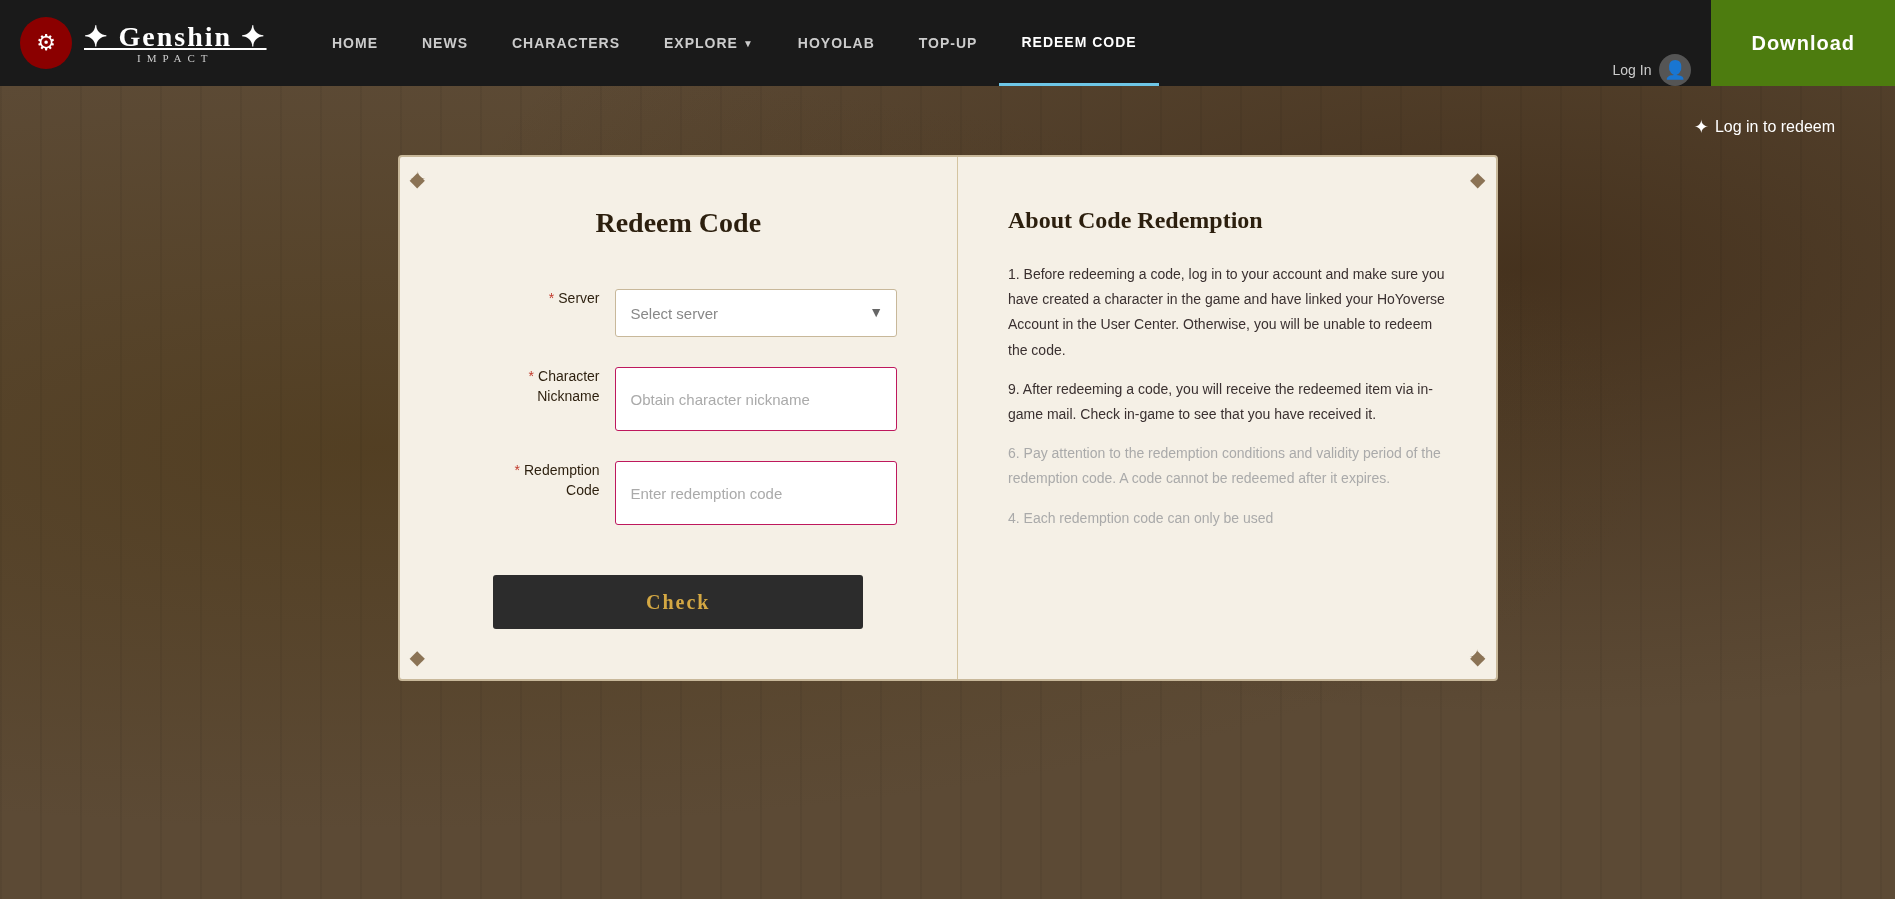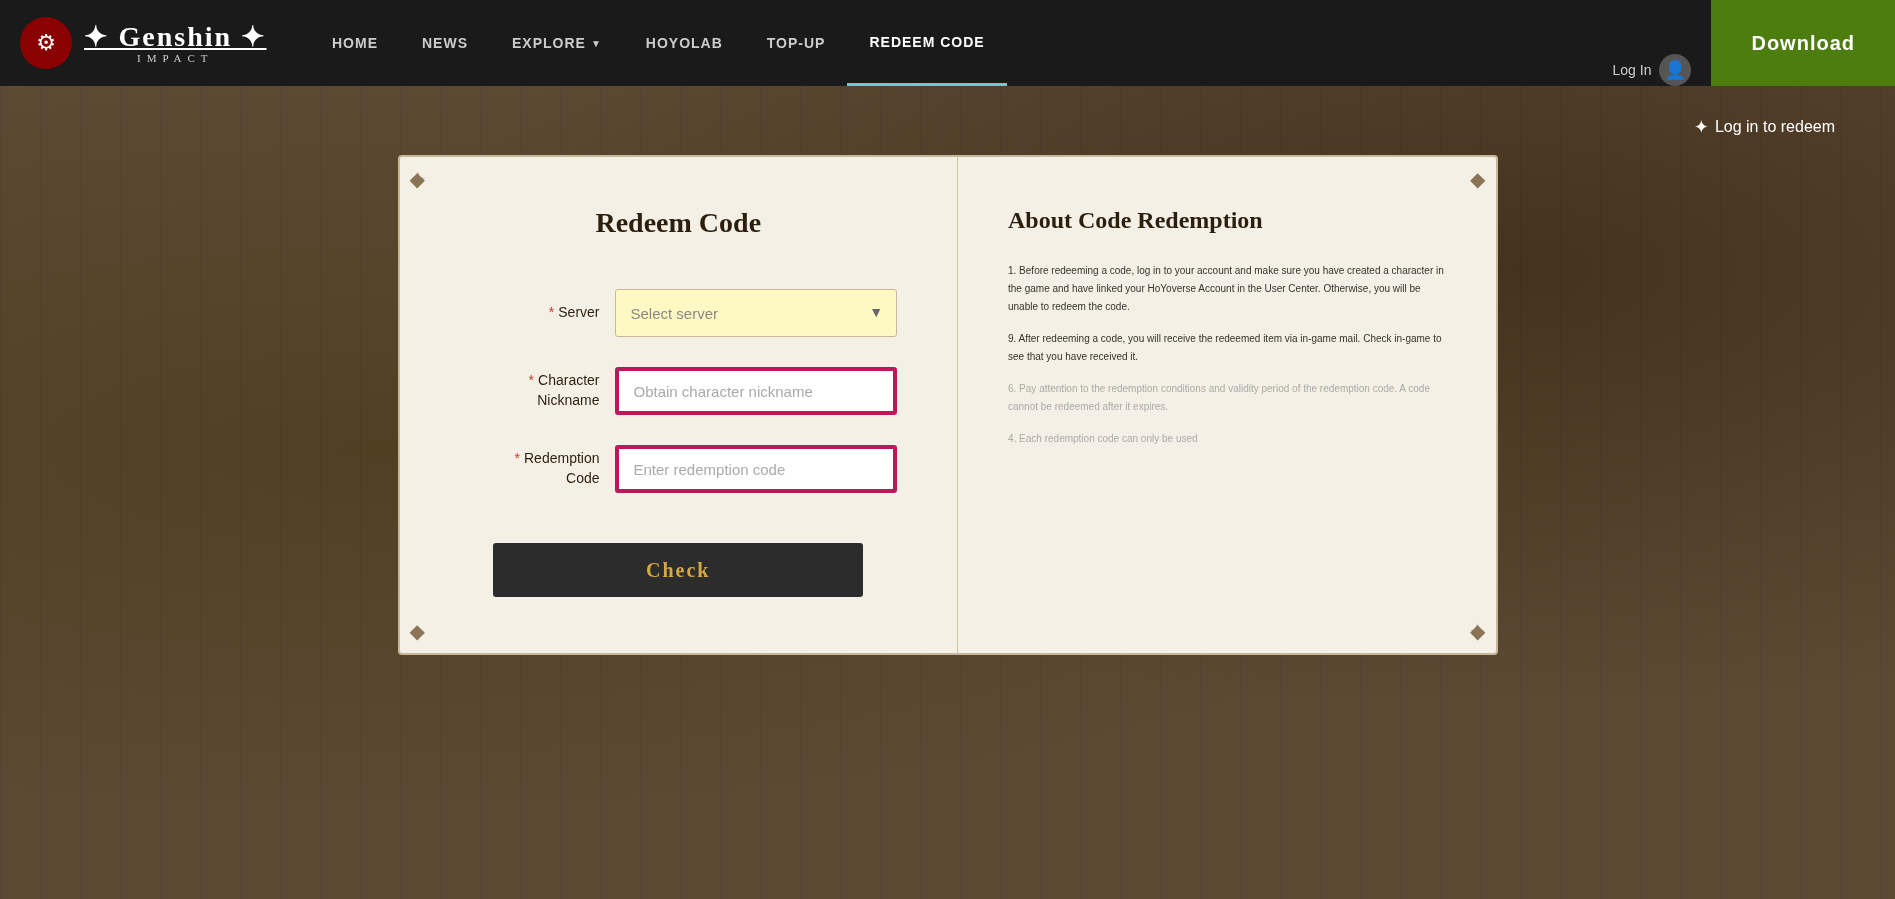"CHARACTERS" a.nav-link { html: none -> <a>CHARACTERS</a> }
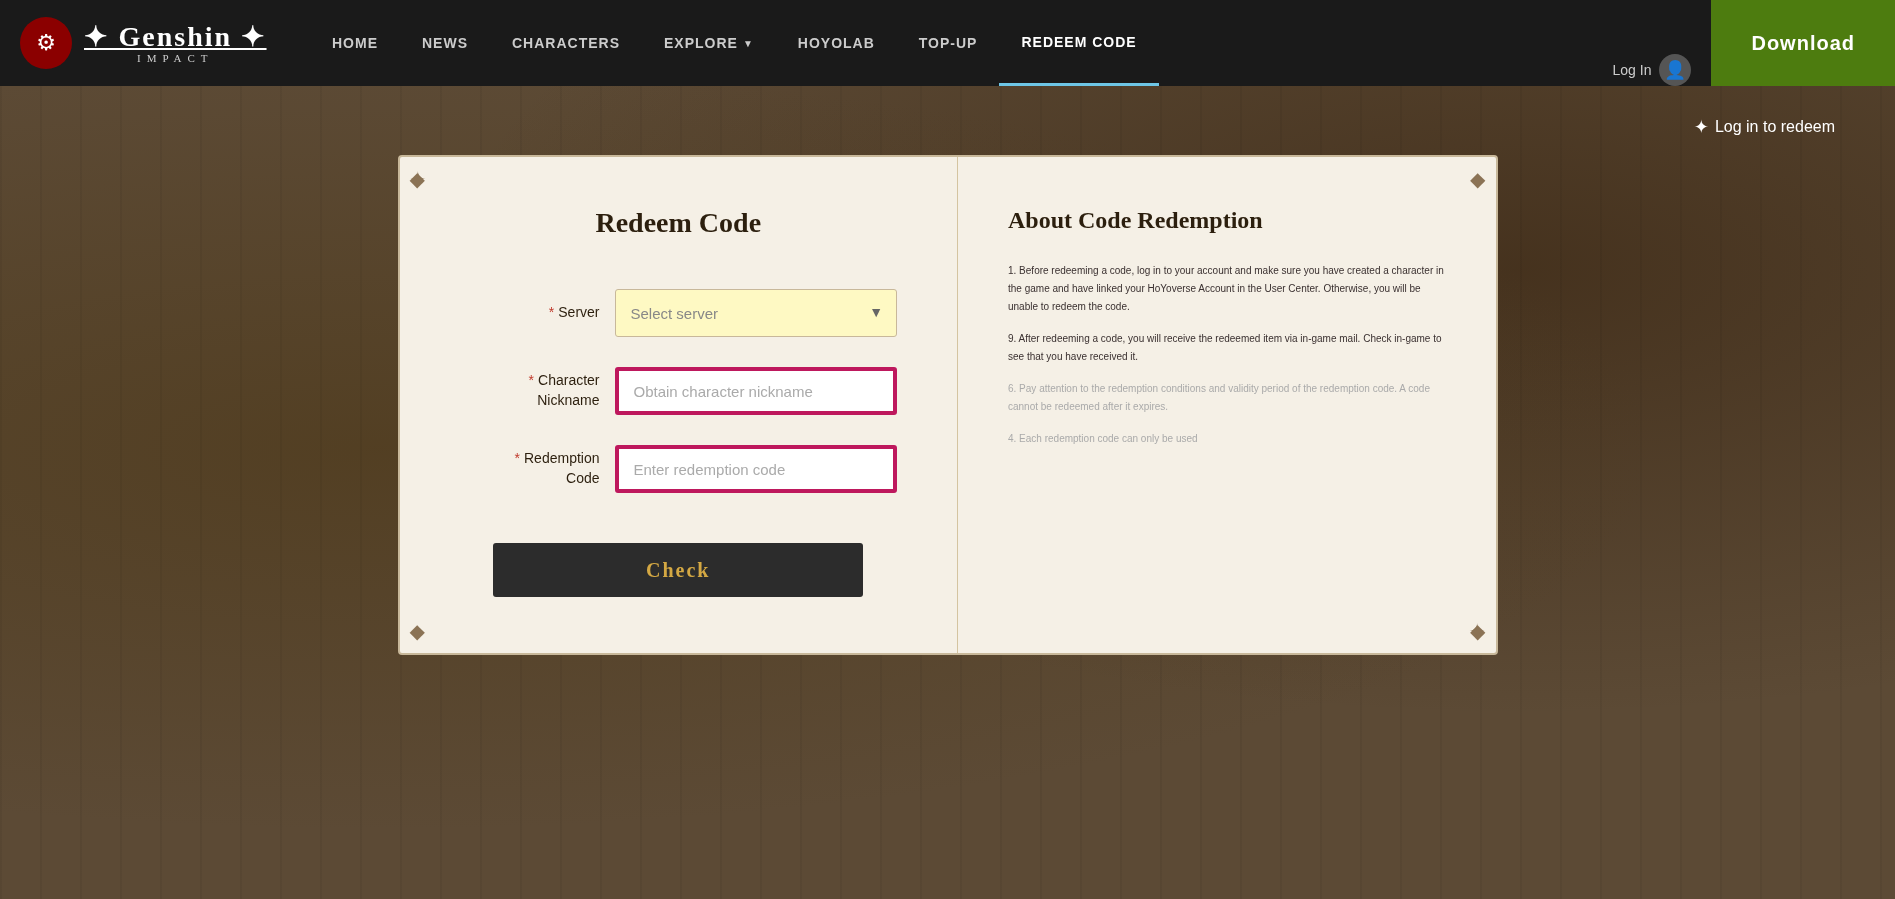"1. Before redeeming a code," .right-text { font-size: 10px -> 14px }
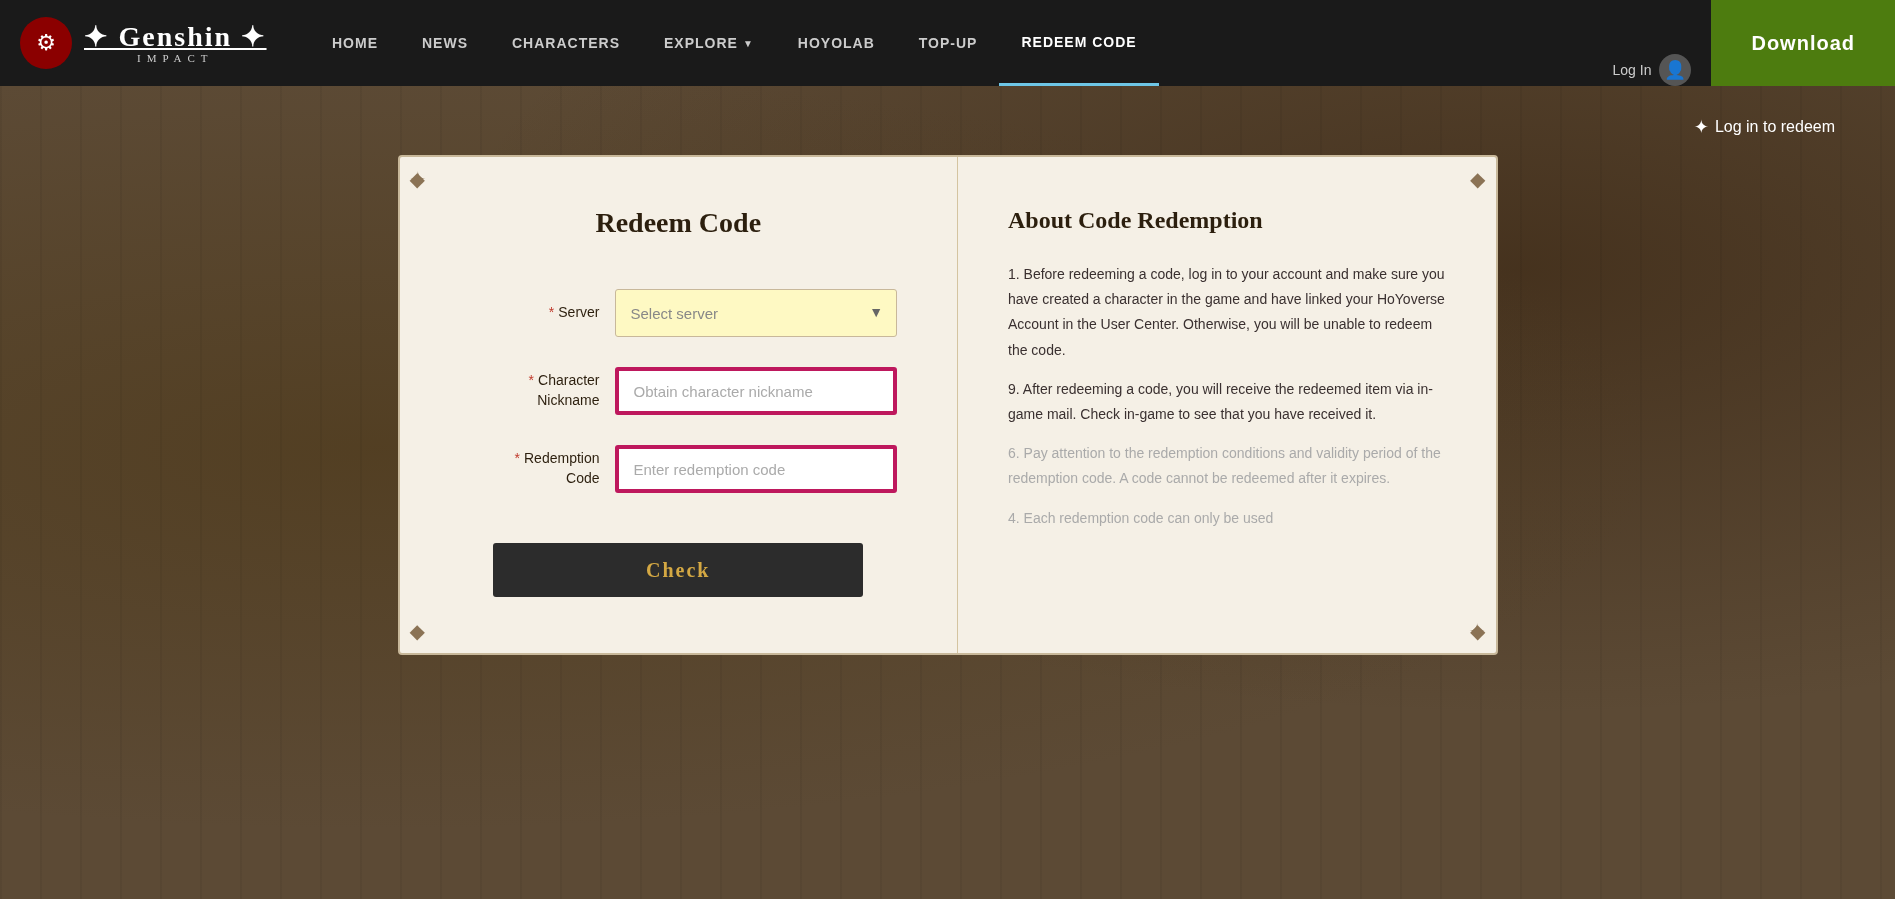"* Server" .form-group { align-items: center -> none }
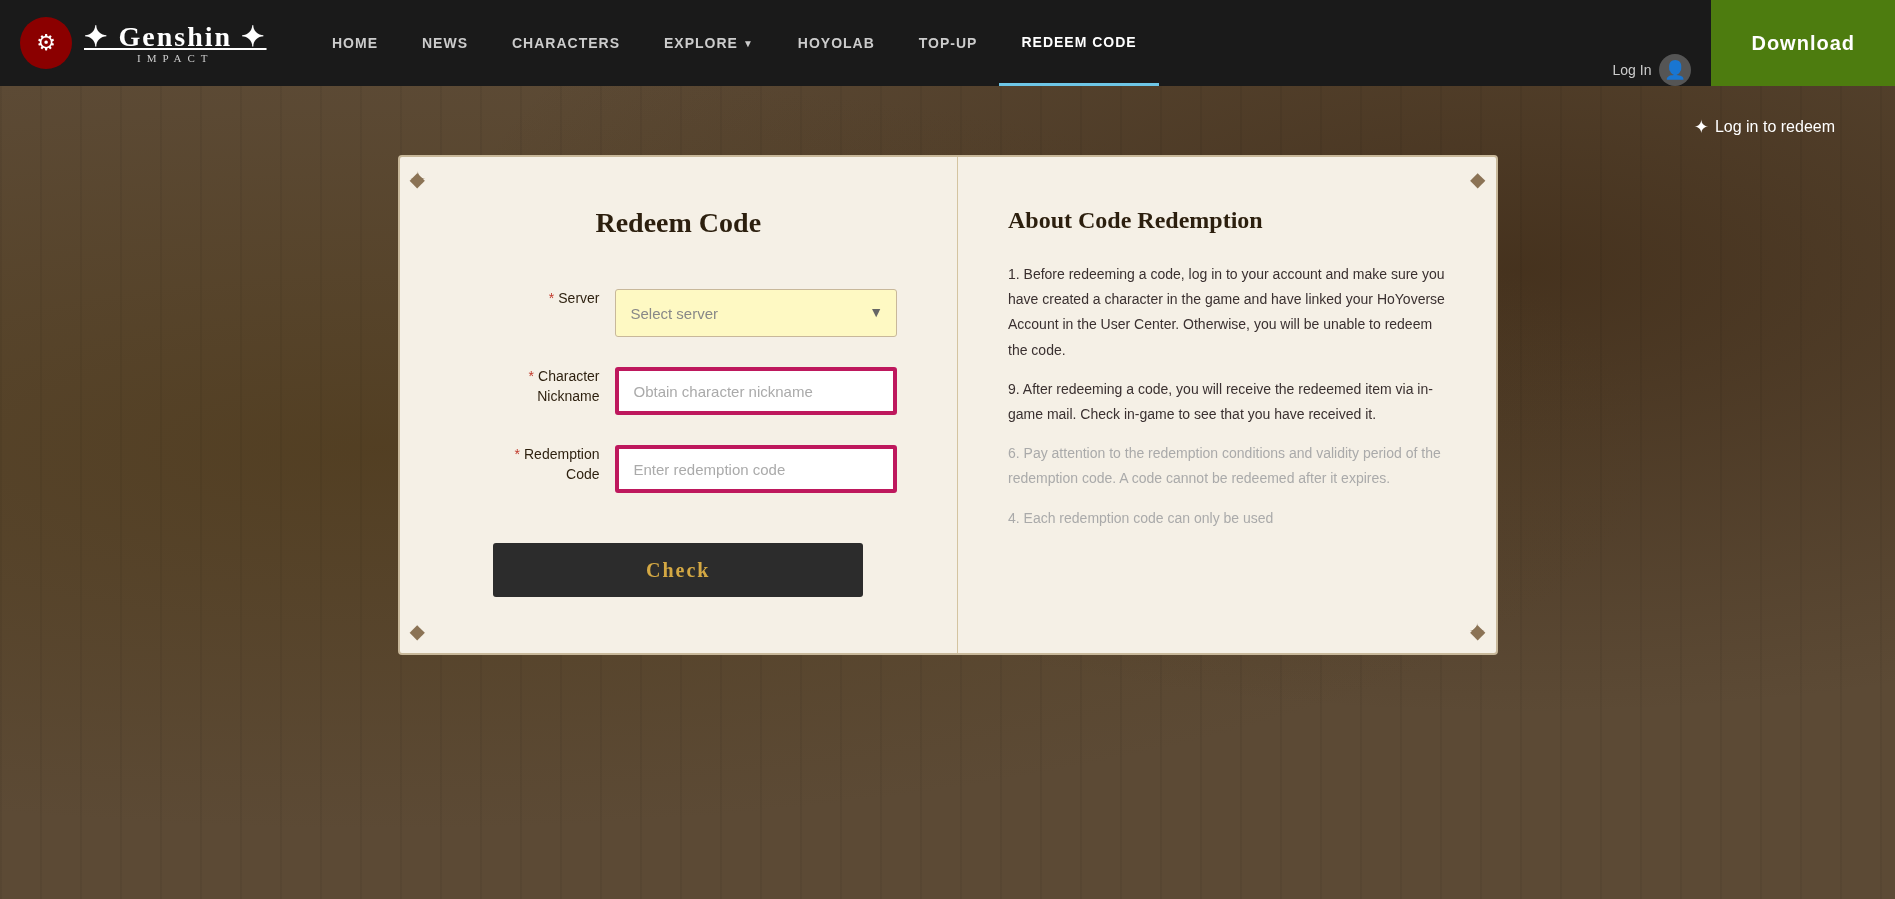"Select server" .select-wrapper select { background: #fef9c3 -> #ffffff }
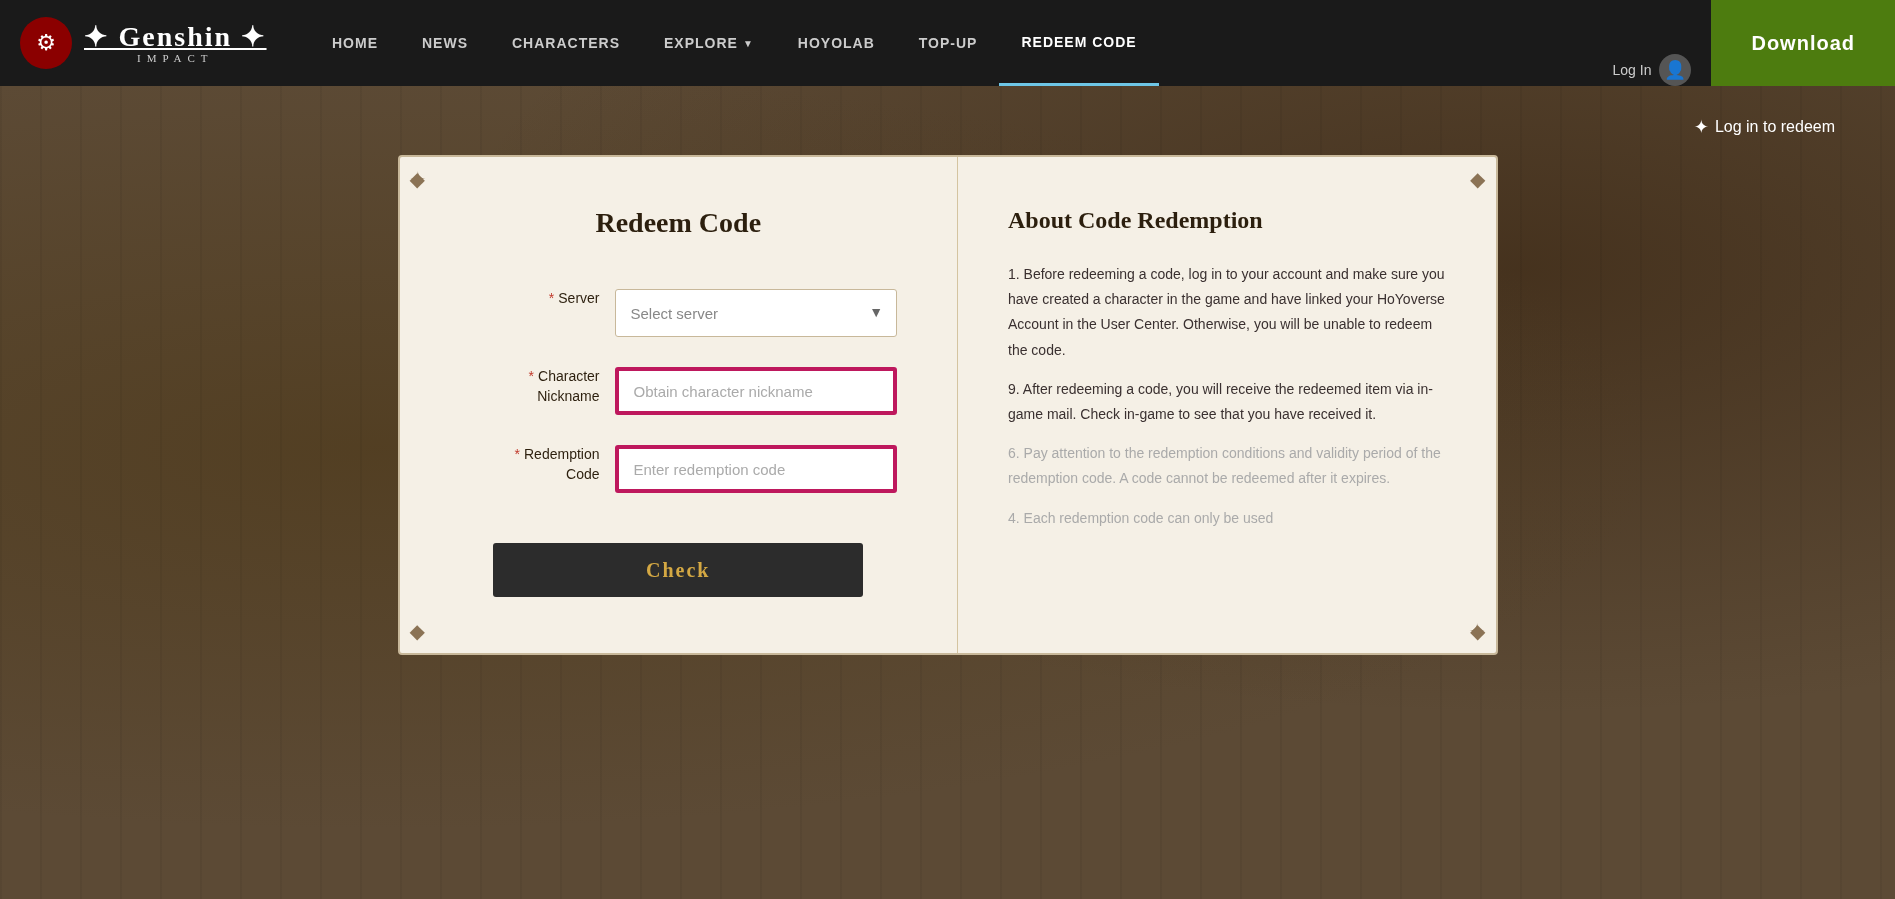"Obtain character nickname" .form-input { border: 4px solid #be185d -> 1px solid #be185d; height: 48px -> 64px }
